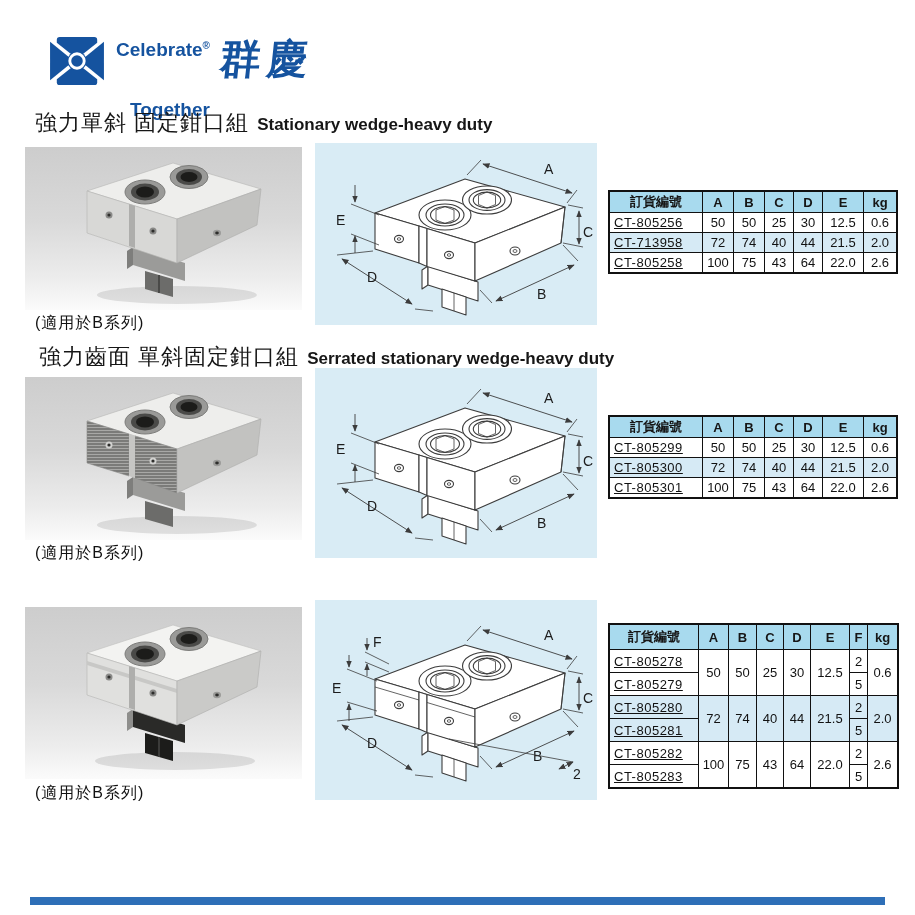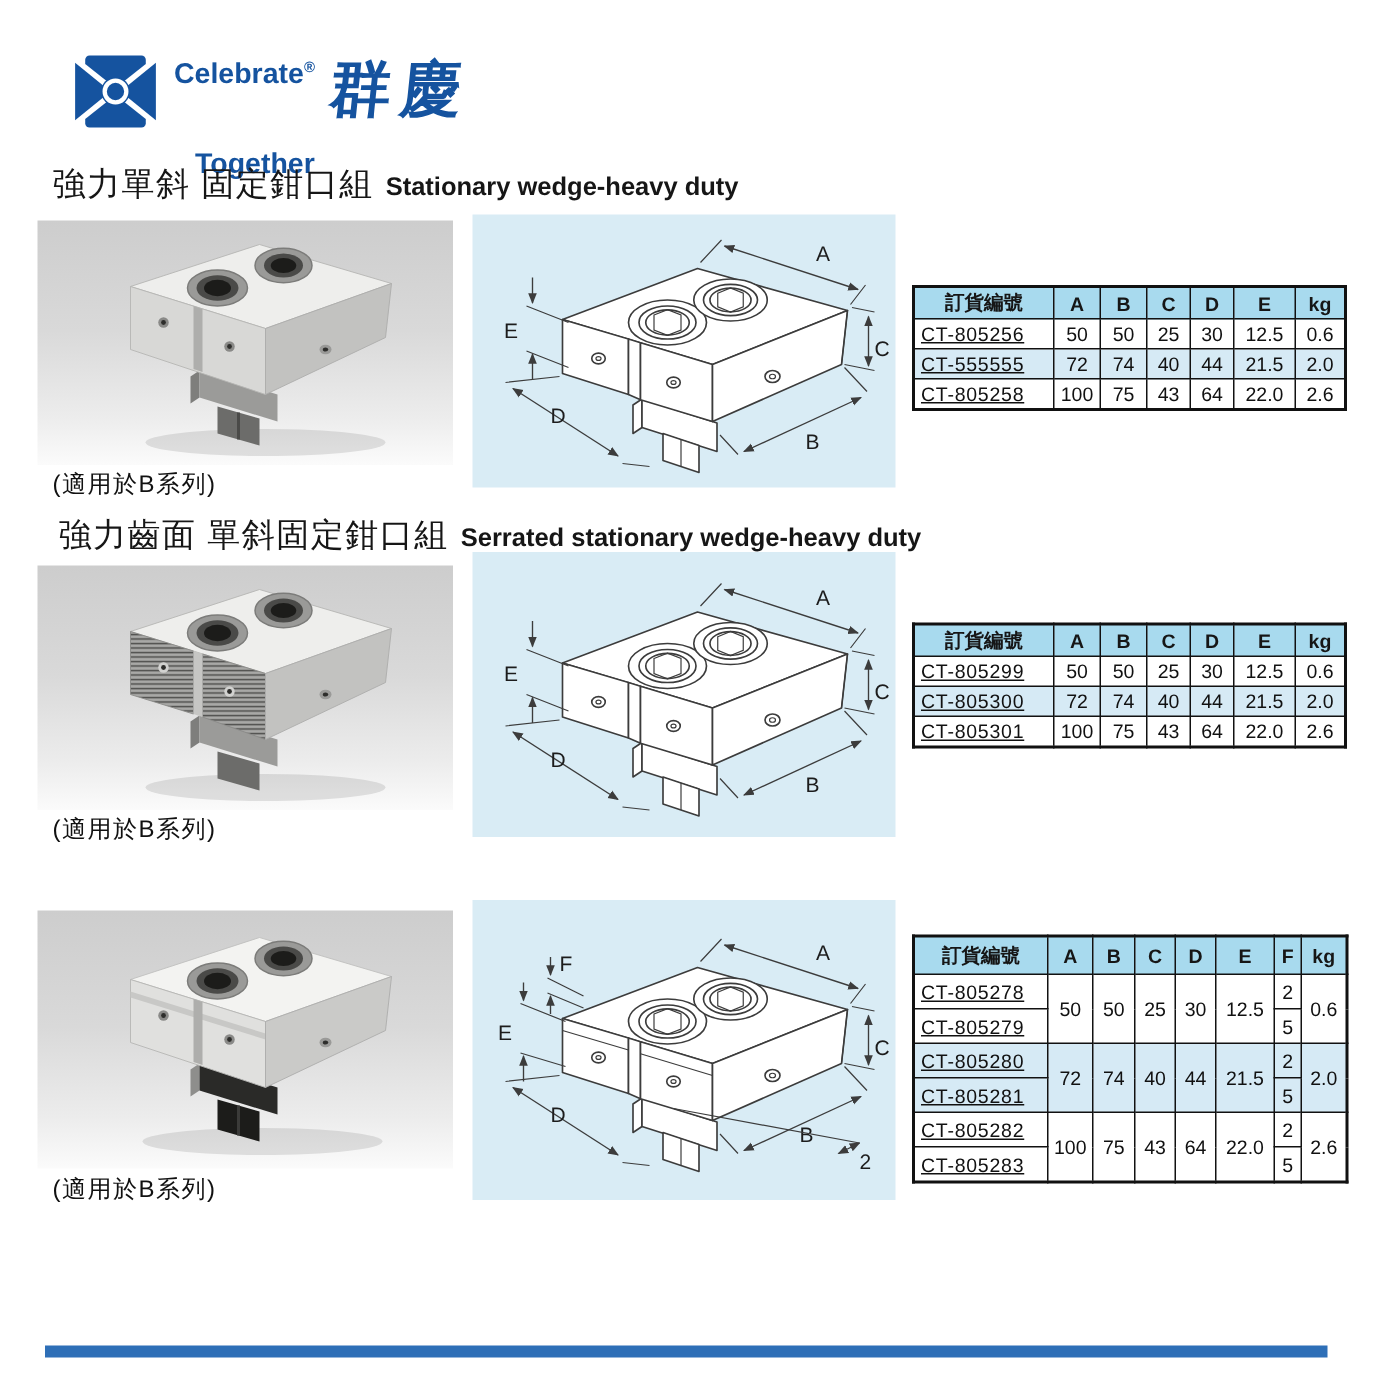"CT-555555" td { text: CT-555555 -> CT-713958 }
